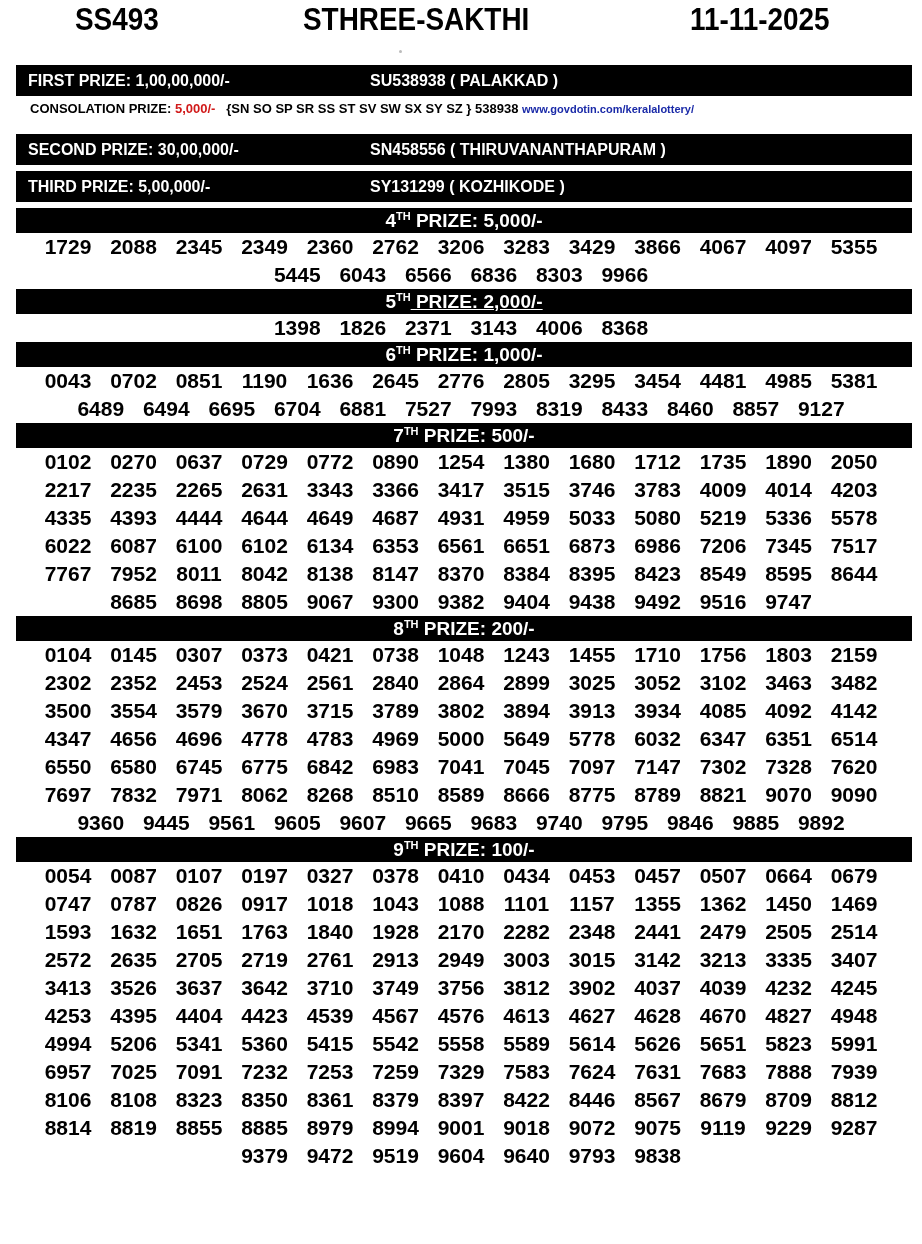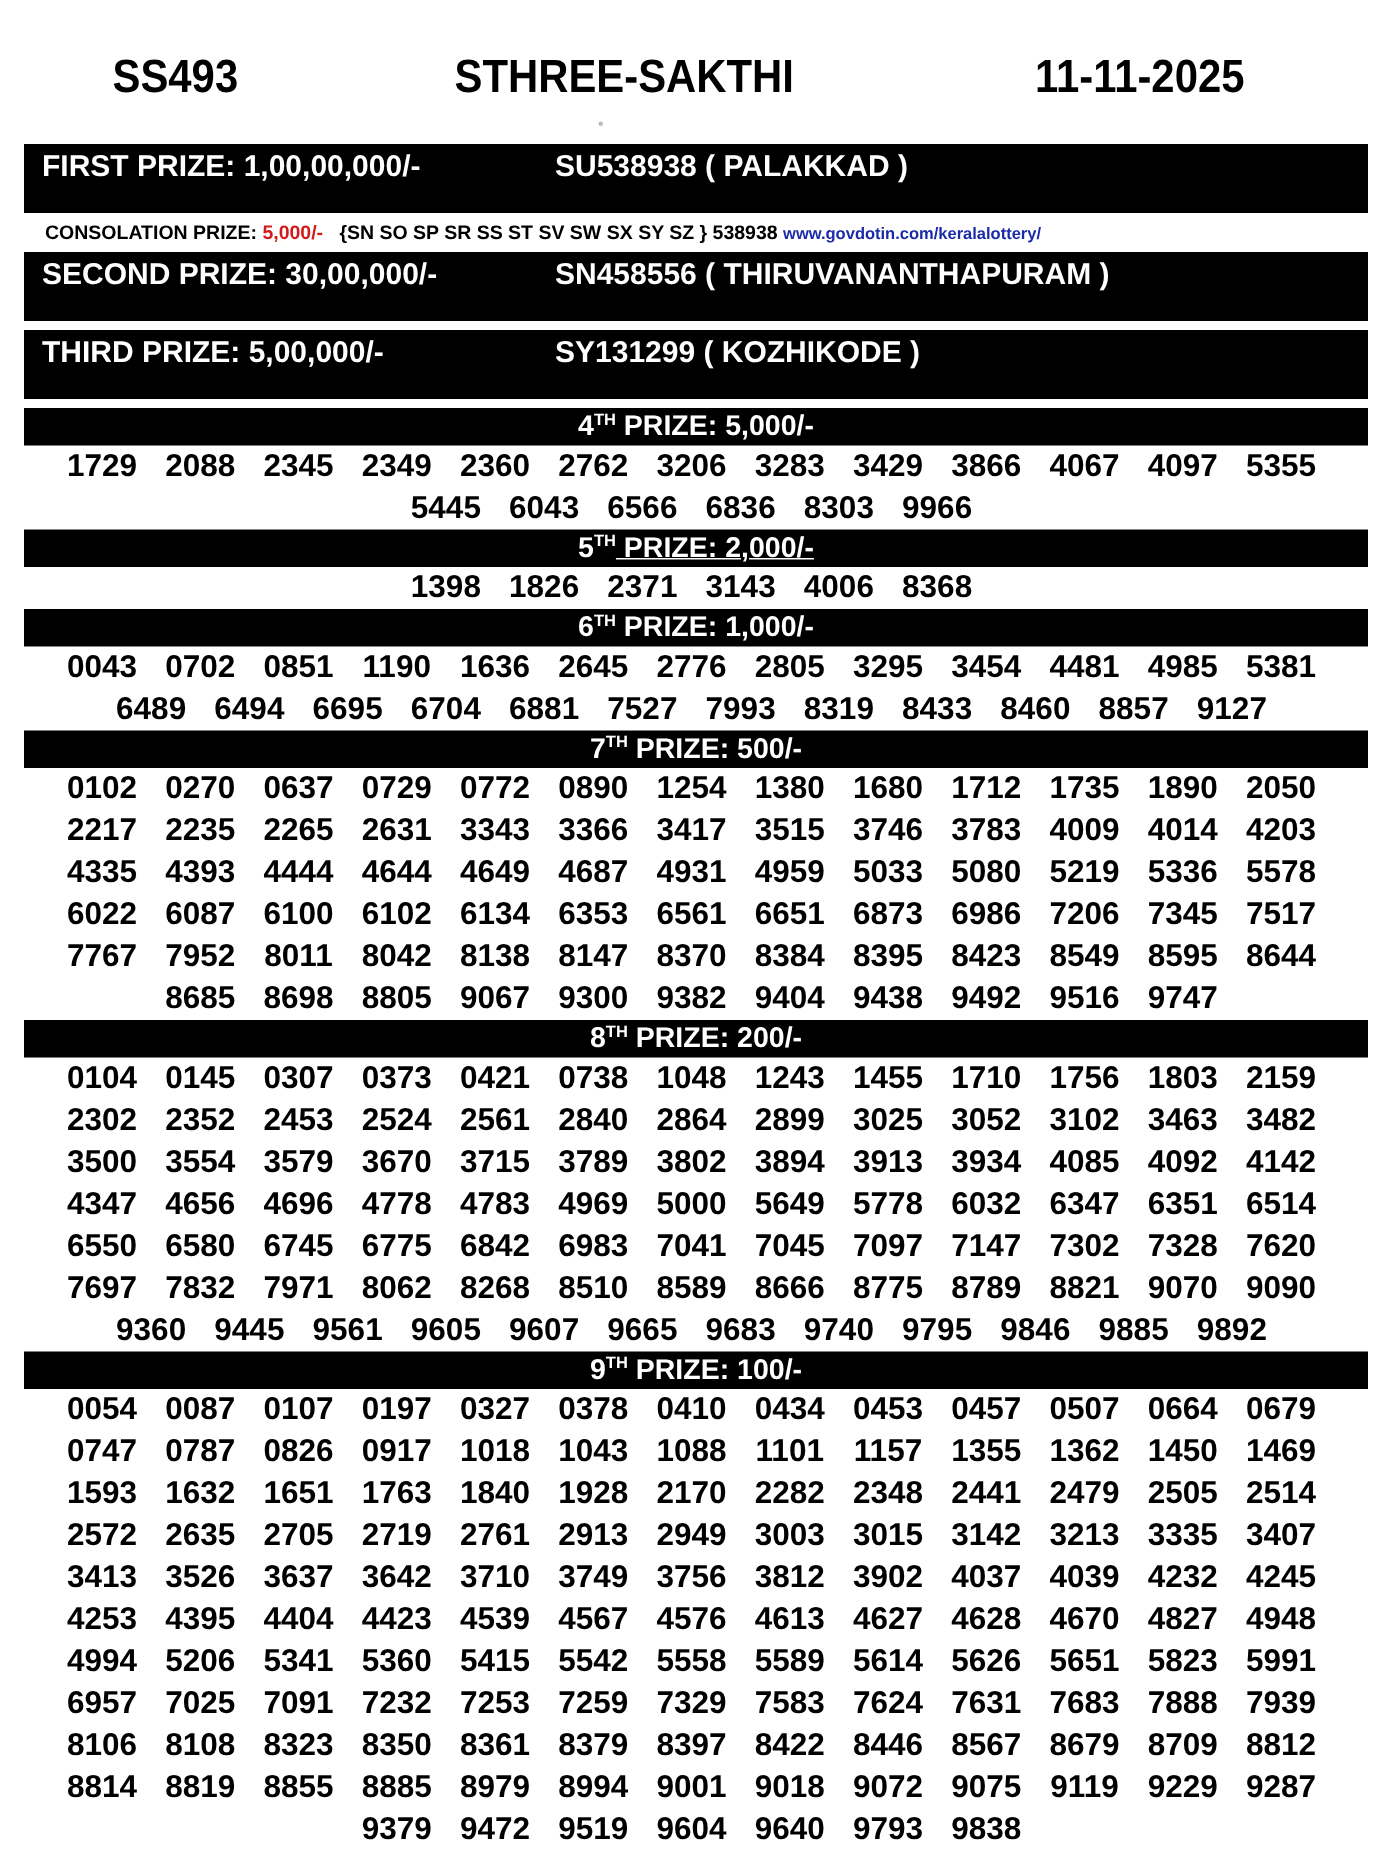"SS493" .top { margin-top: 31px -> none }
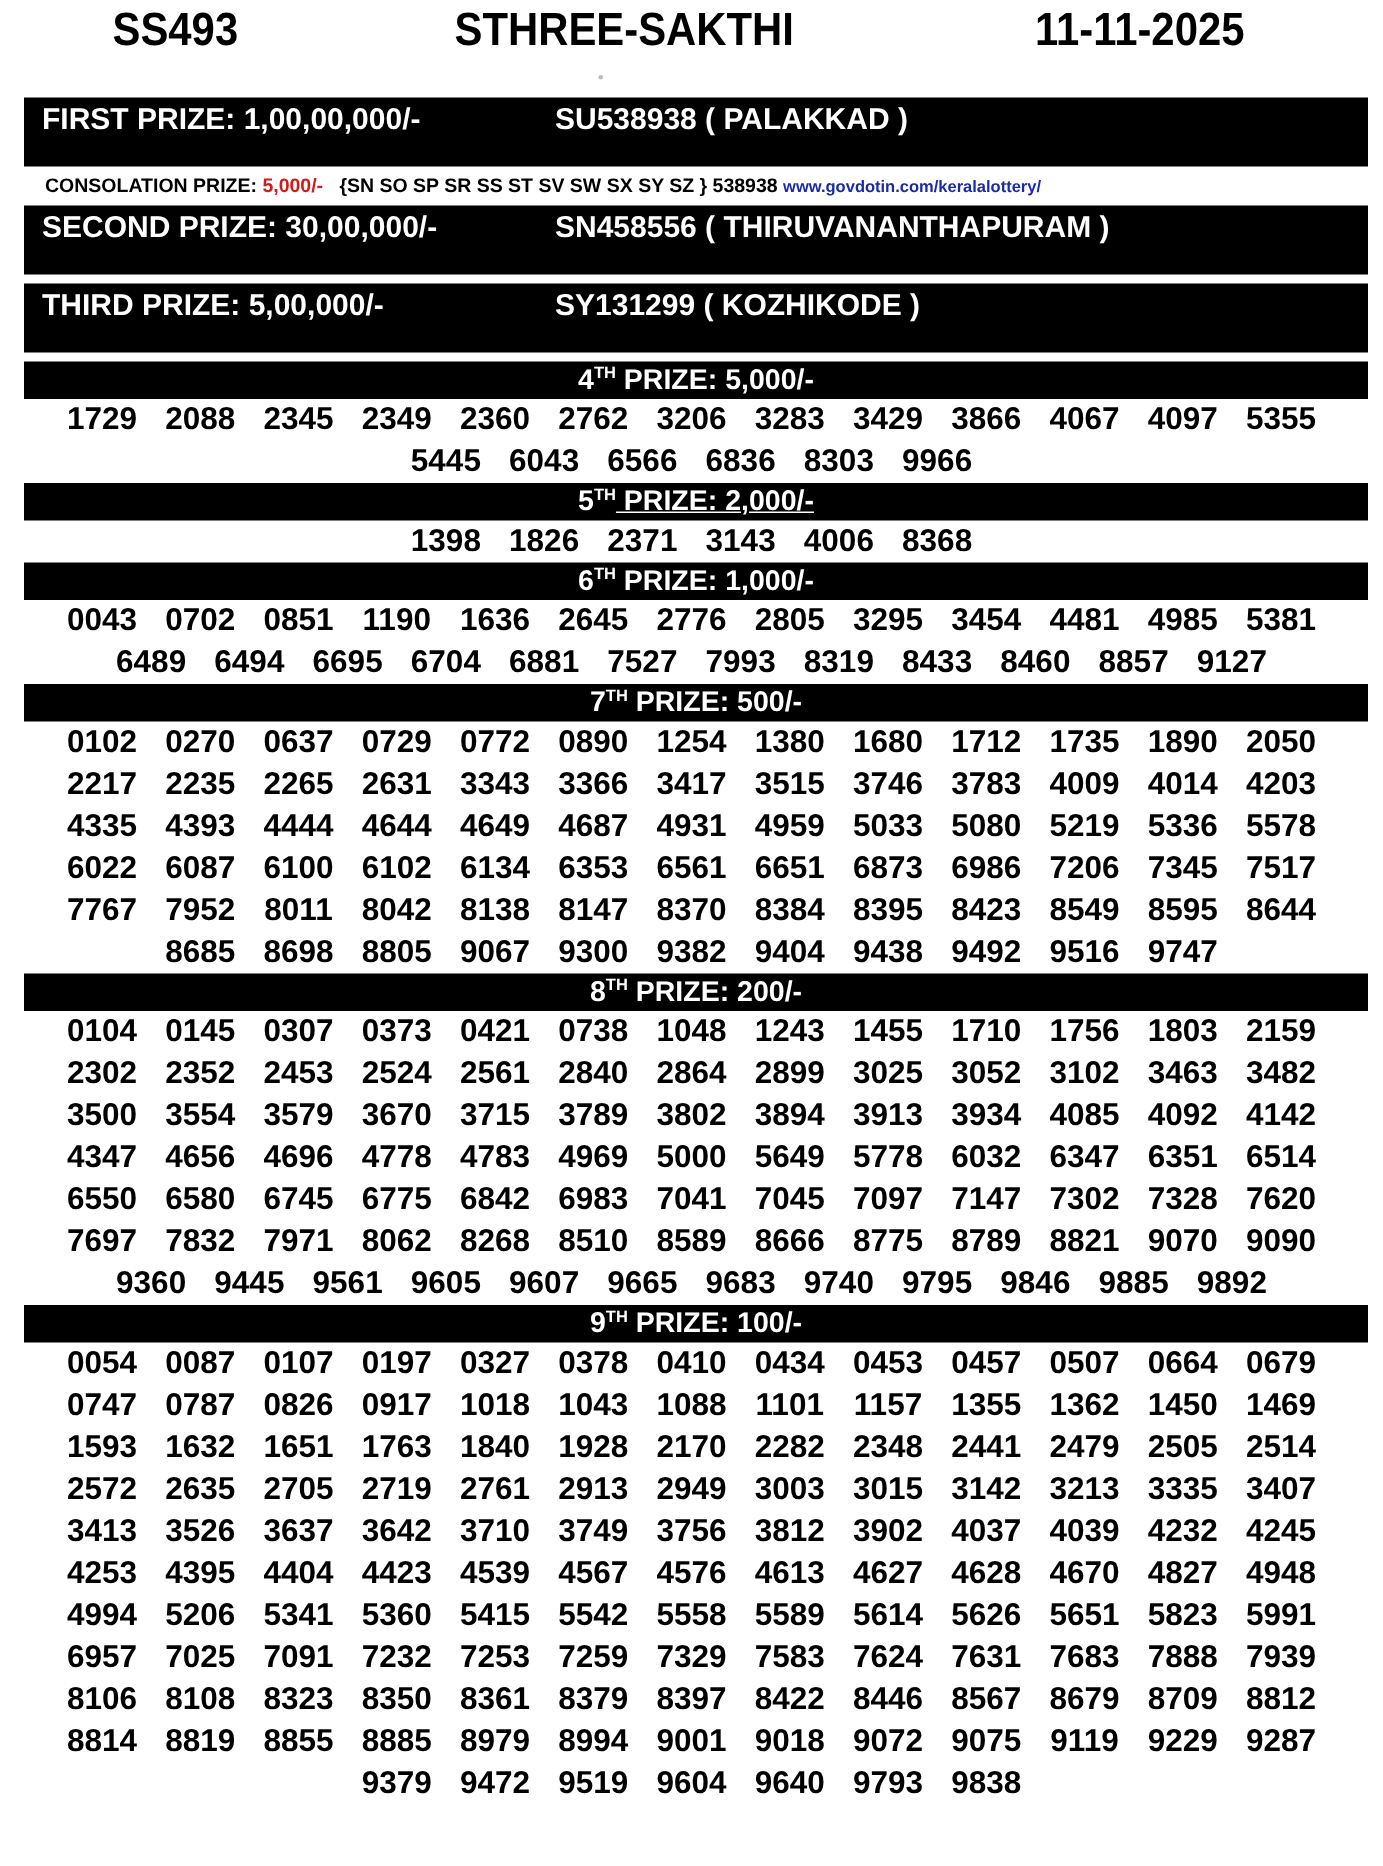"FIRST PRIZE: 1,00,00,000/-" .bar.main { font-size: 20px -> 16px; height: 46px -> 31px }
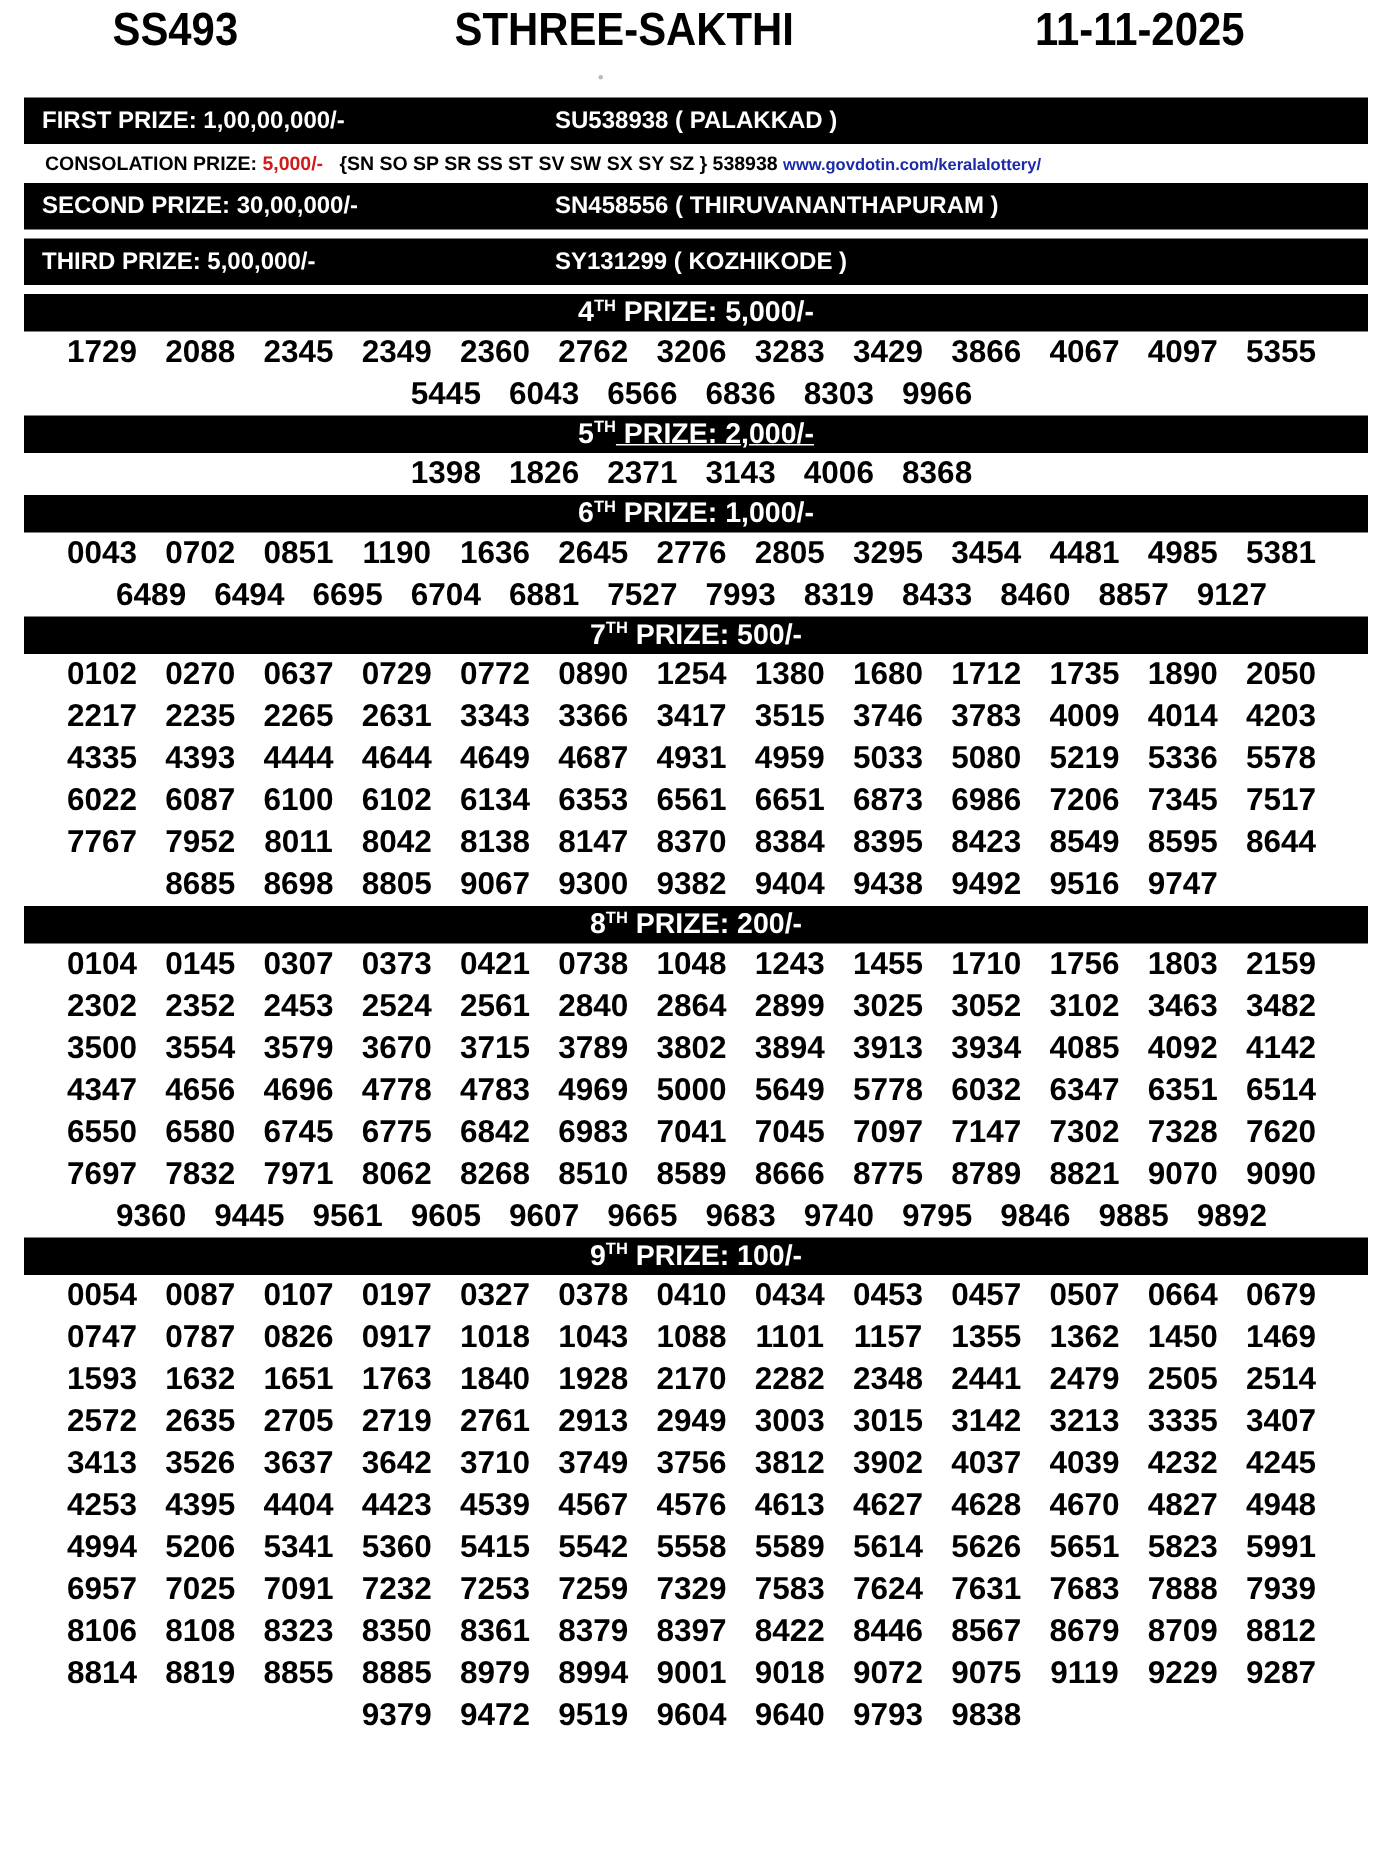"CONSOLATION PRIZE: 5,000/- {SN SO" .conso { height: 26px -> 38px }
